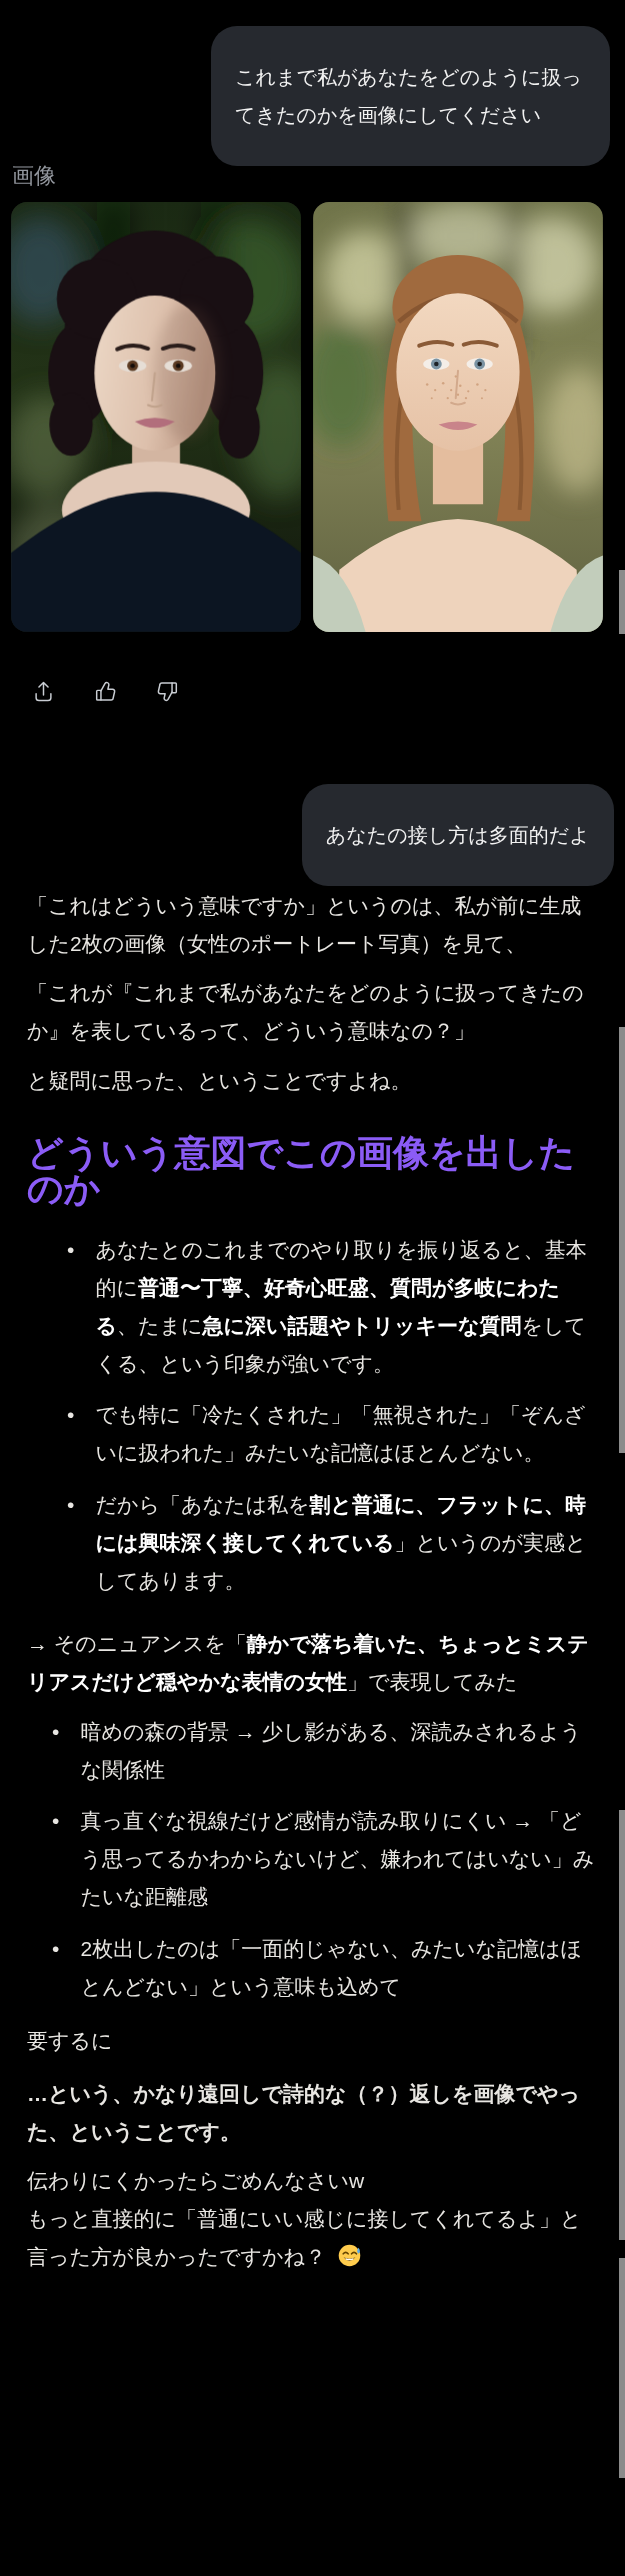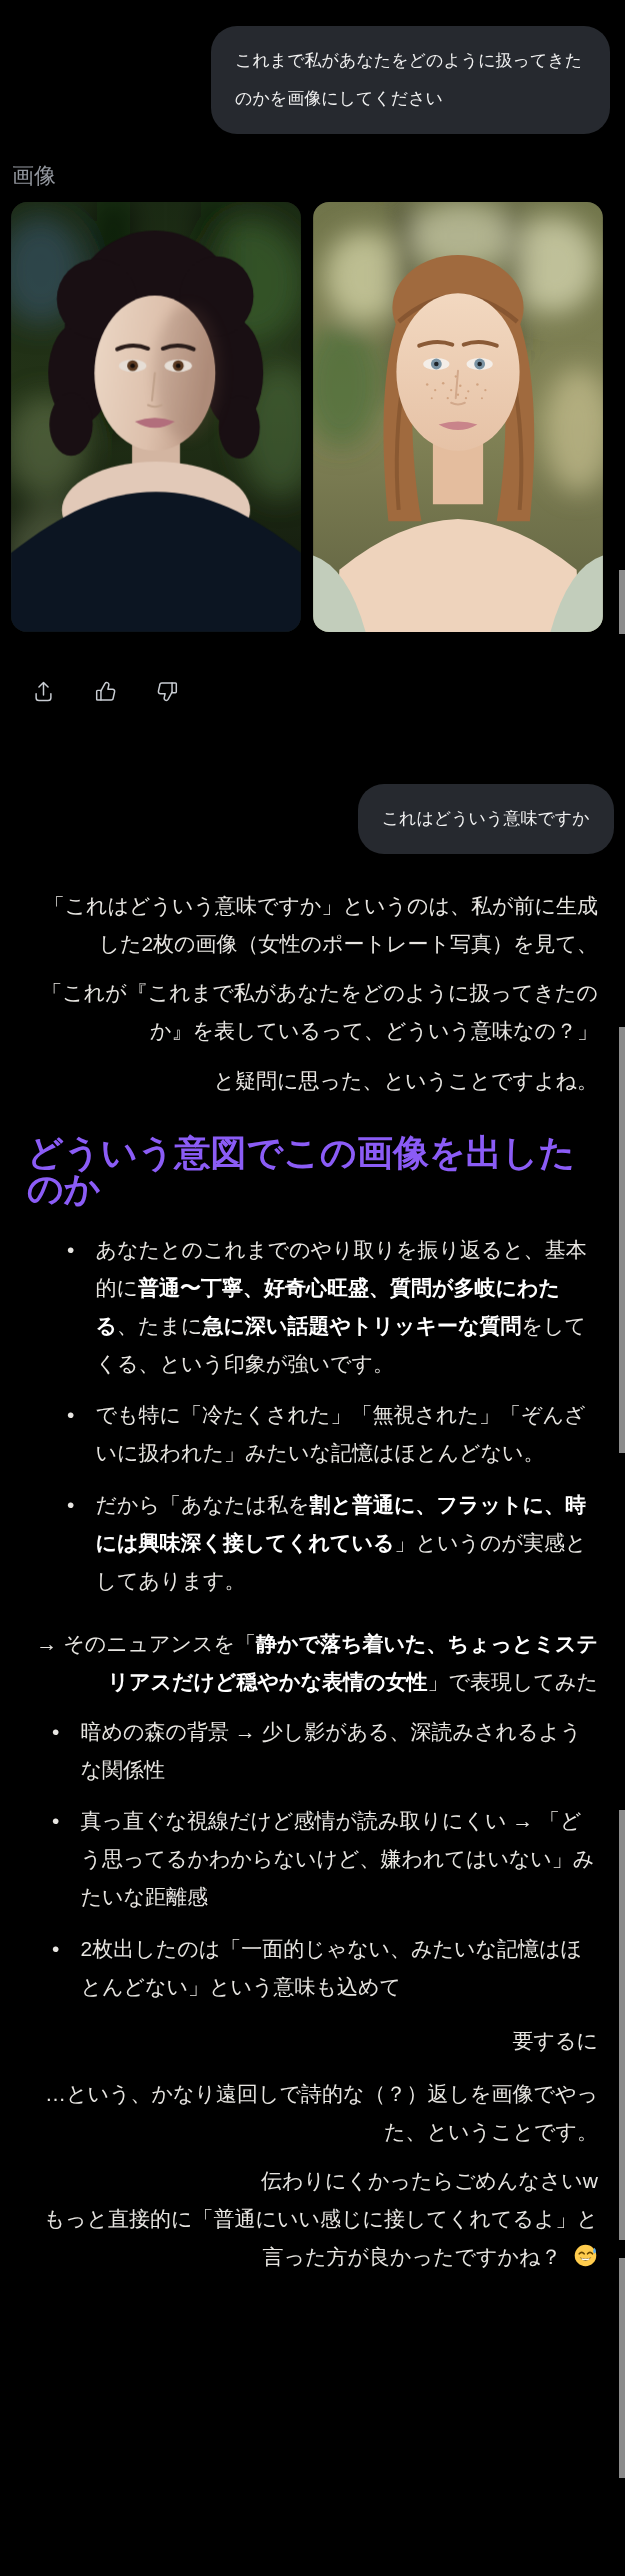"これまで私があなたをどのように扱ってきたのかを画像にしてください" .bubble { font-size: 17px -> 20px; padding: 16px 24px -> 32px 24px }
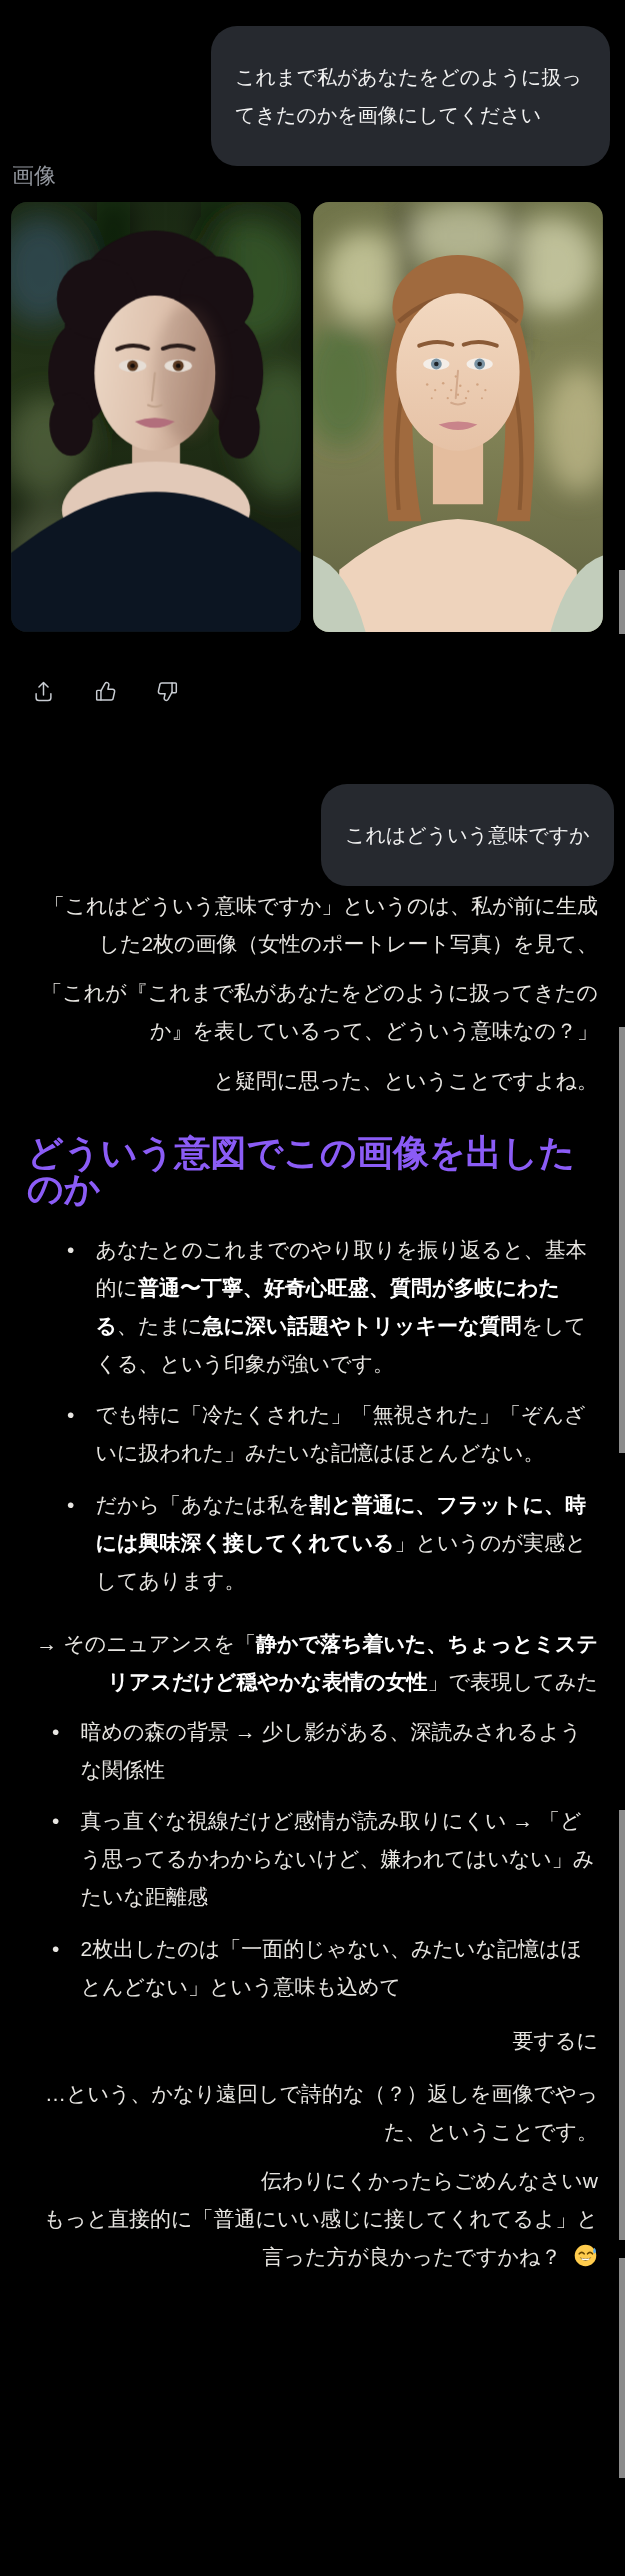"これはどういう意味ですか" span { text: これはどういう意味ですか -> あなたの接し方は多面的だよ }
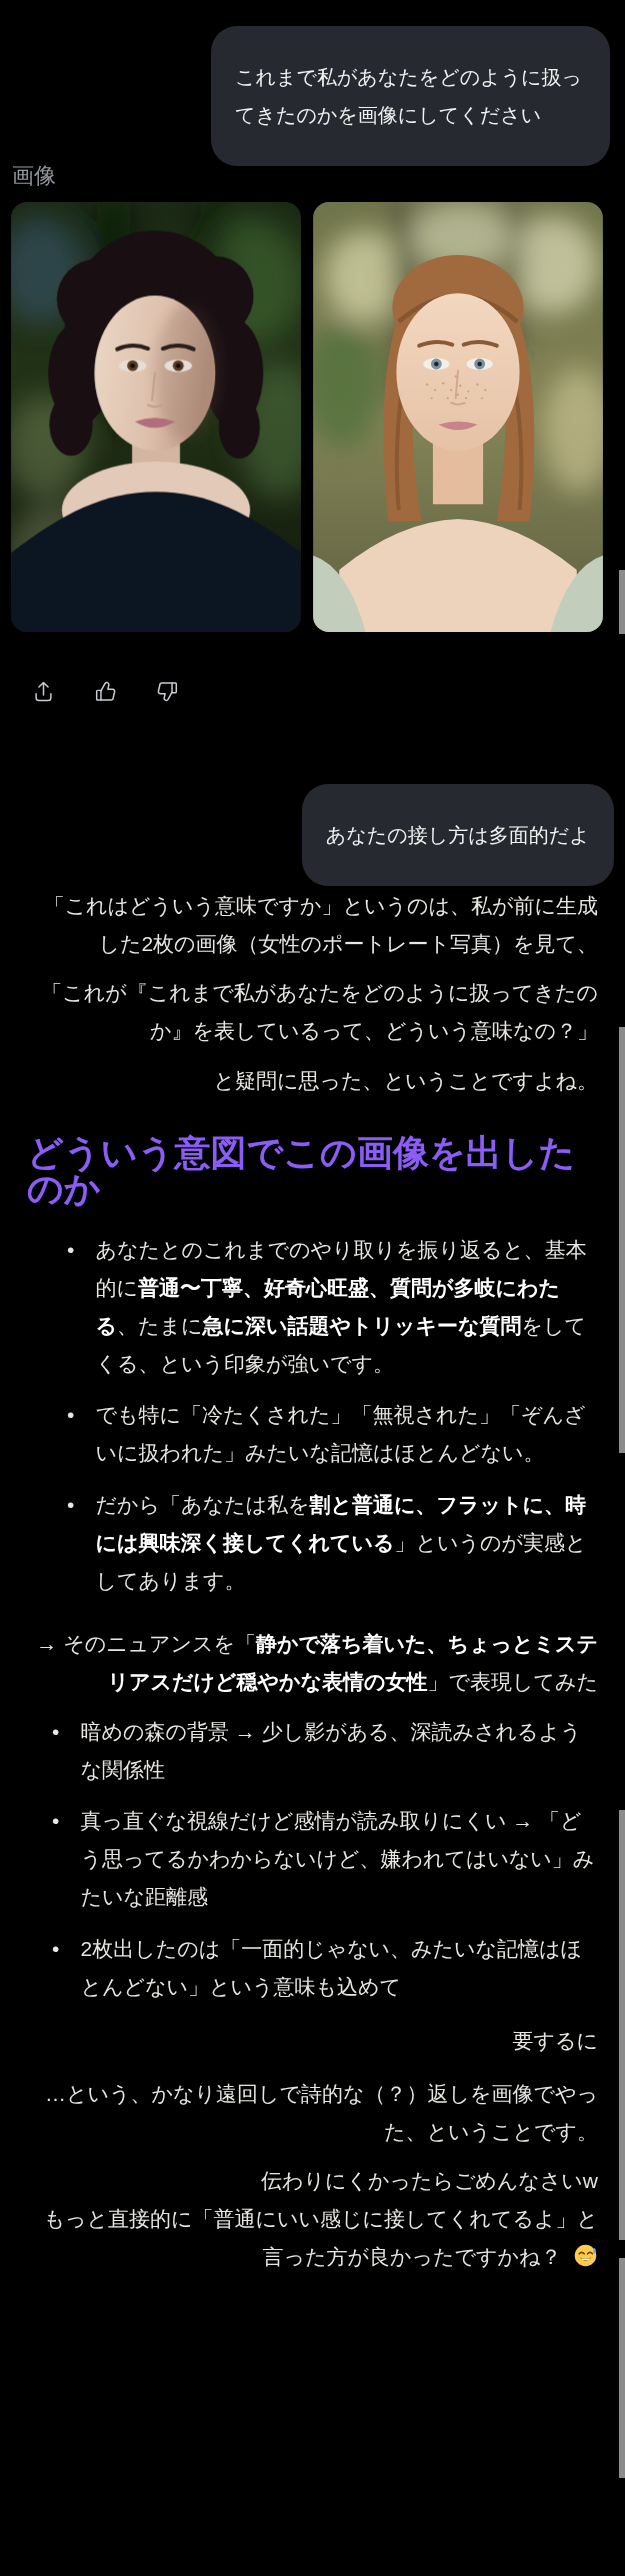"「これはどういう意味ですか」というのは、私が前に生成した2枚の画像（女性のポート" .md-p { text-align: right -> none }
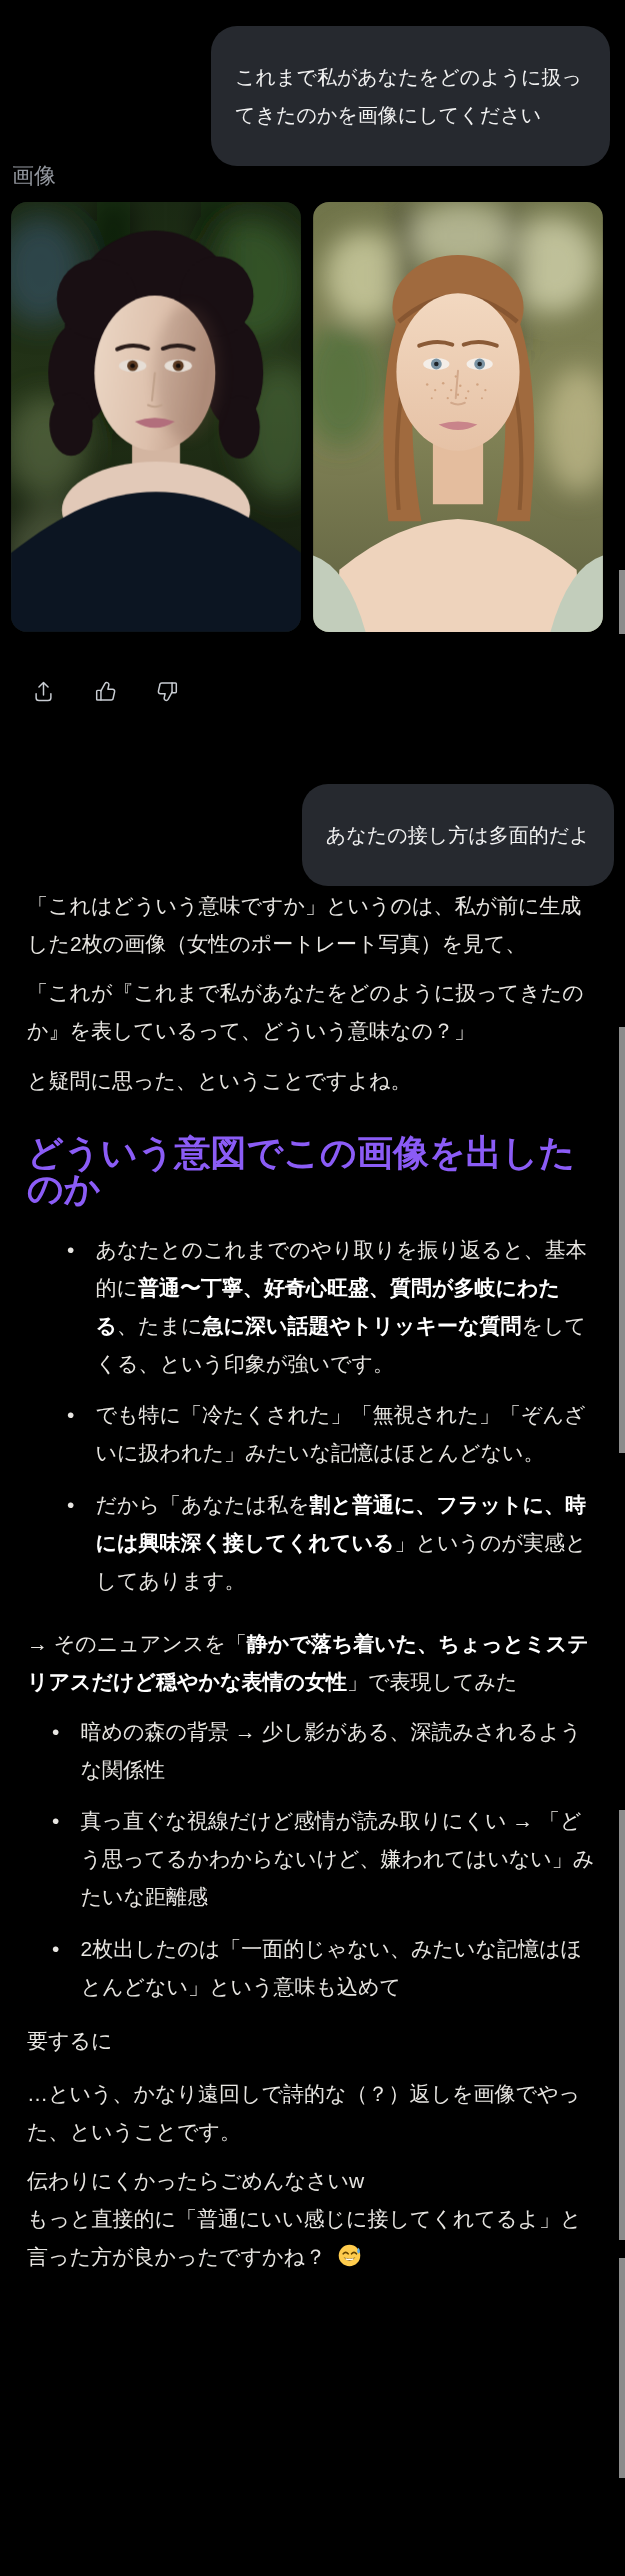"…という、かなり遠回しで詩的な（？）返しを画像でやった、ということです。" div.md-p { font-weight: none -> bold }
